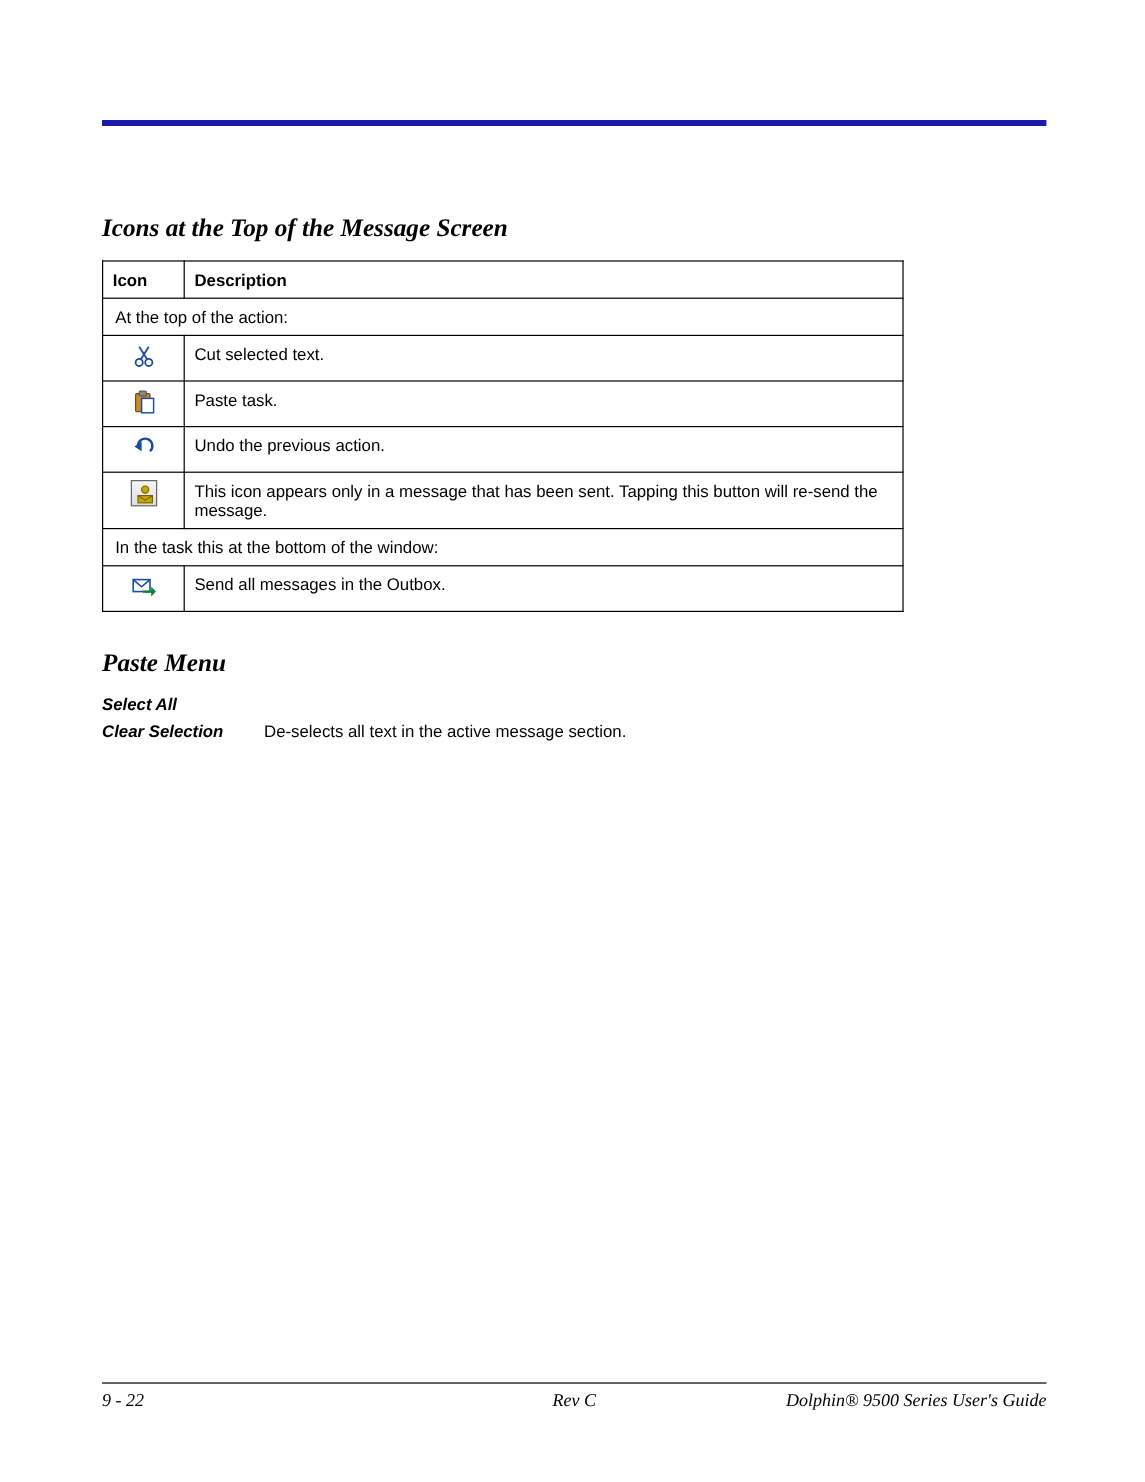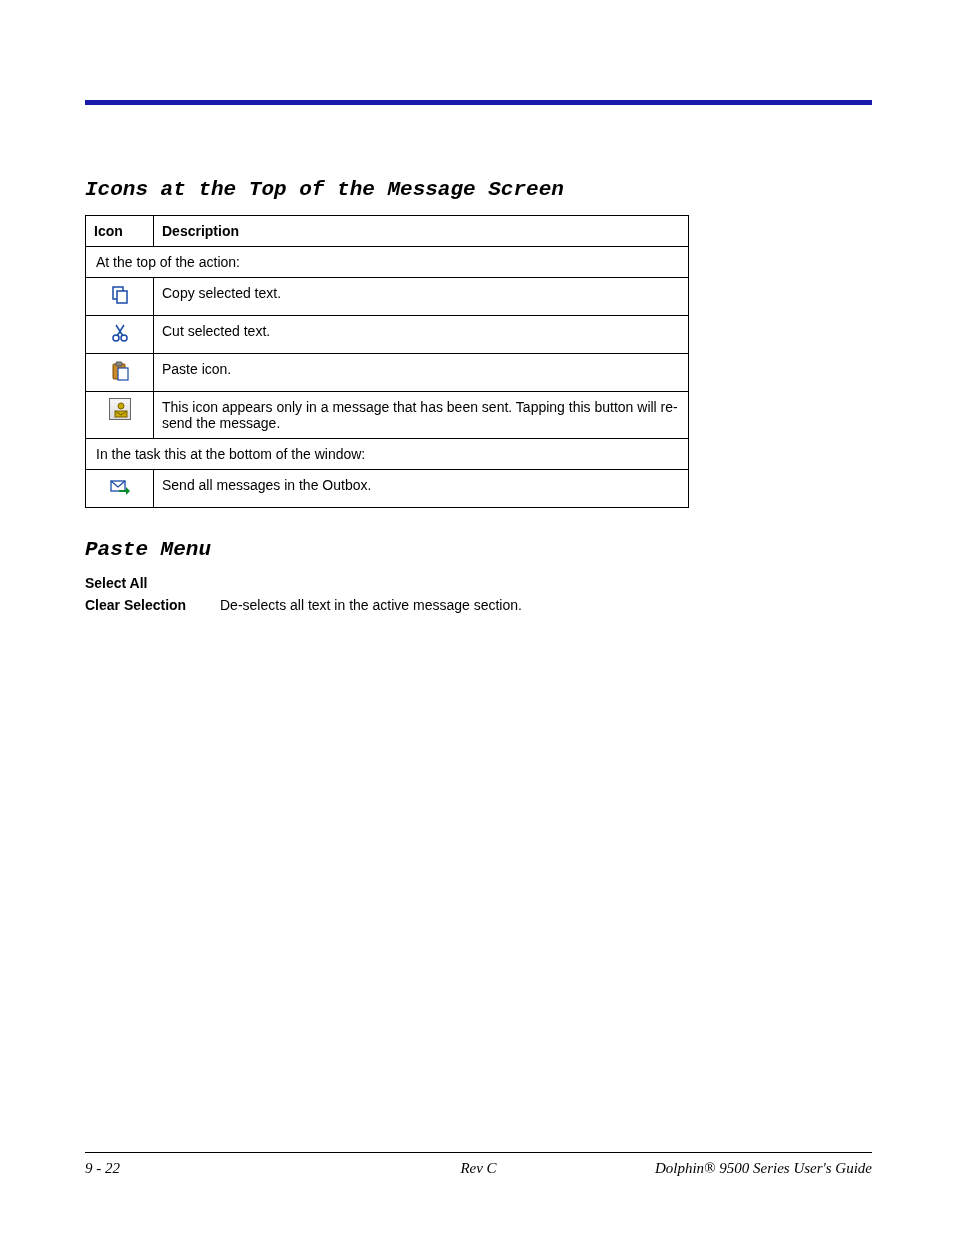"Icons at the Top of" h2.section { font-family: Liberation Mono, monospace -> Liberation Serif, serif }
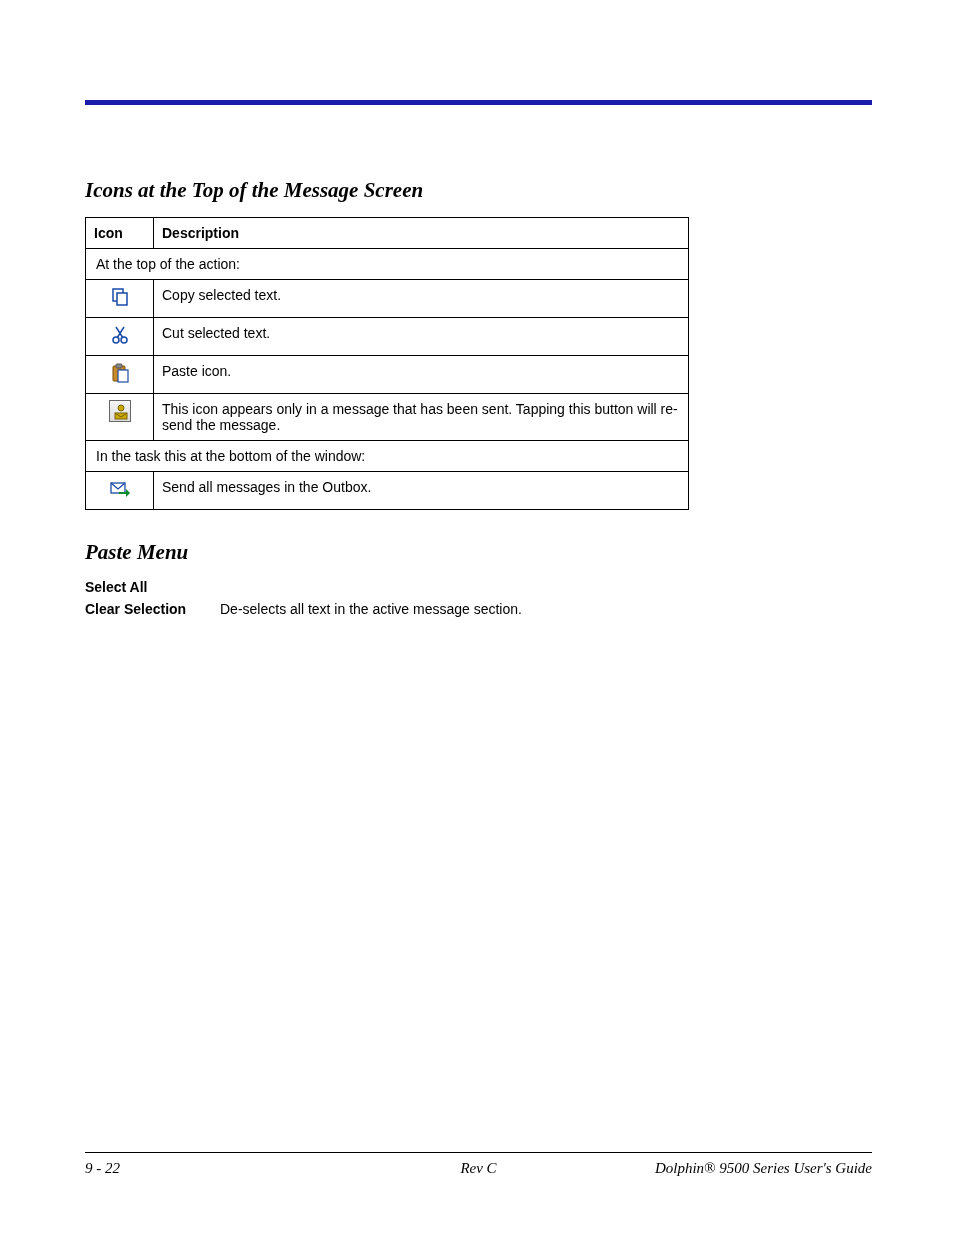"Icon" table.icon-table { width: 604px -> 668px }
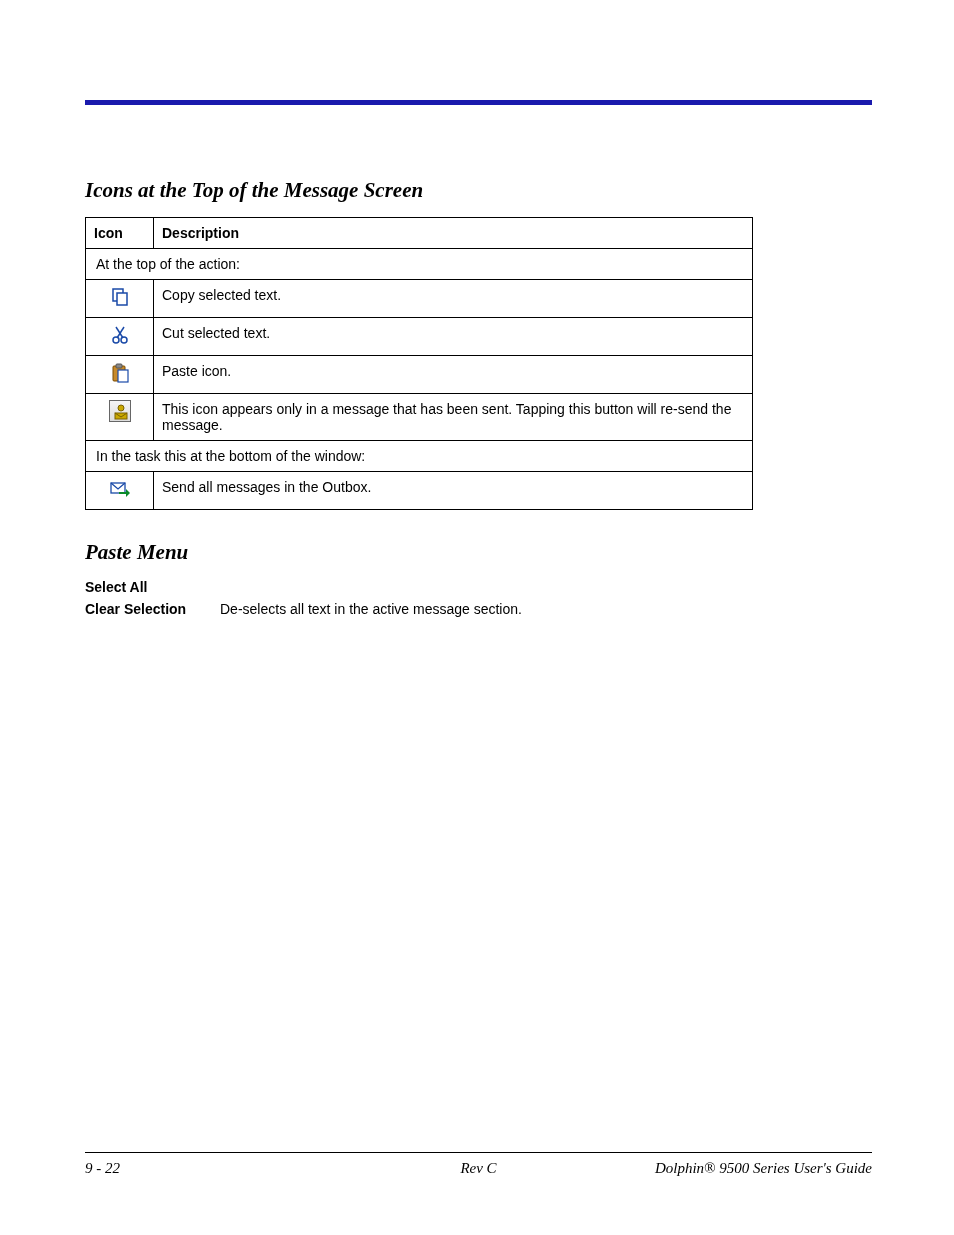"Copy selected text." tr { html: <tr> <td> <span> <svg> <rect></rect> <rect></rect> </svg> </span> </td> <td>Copy selected text.</td> </tr> -> none }
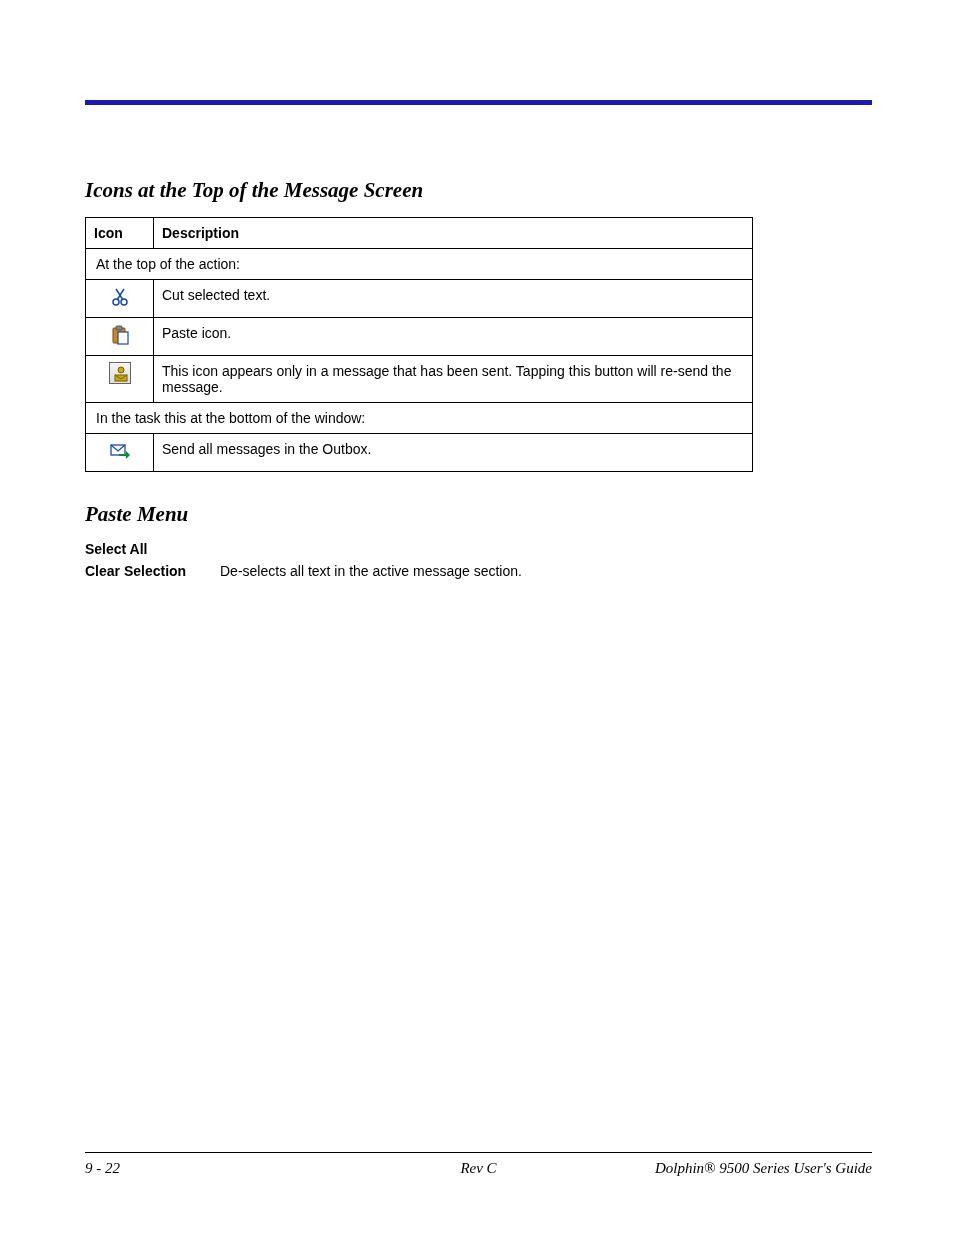"Paste icon." td { text: icon -> task }
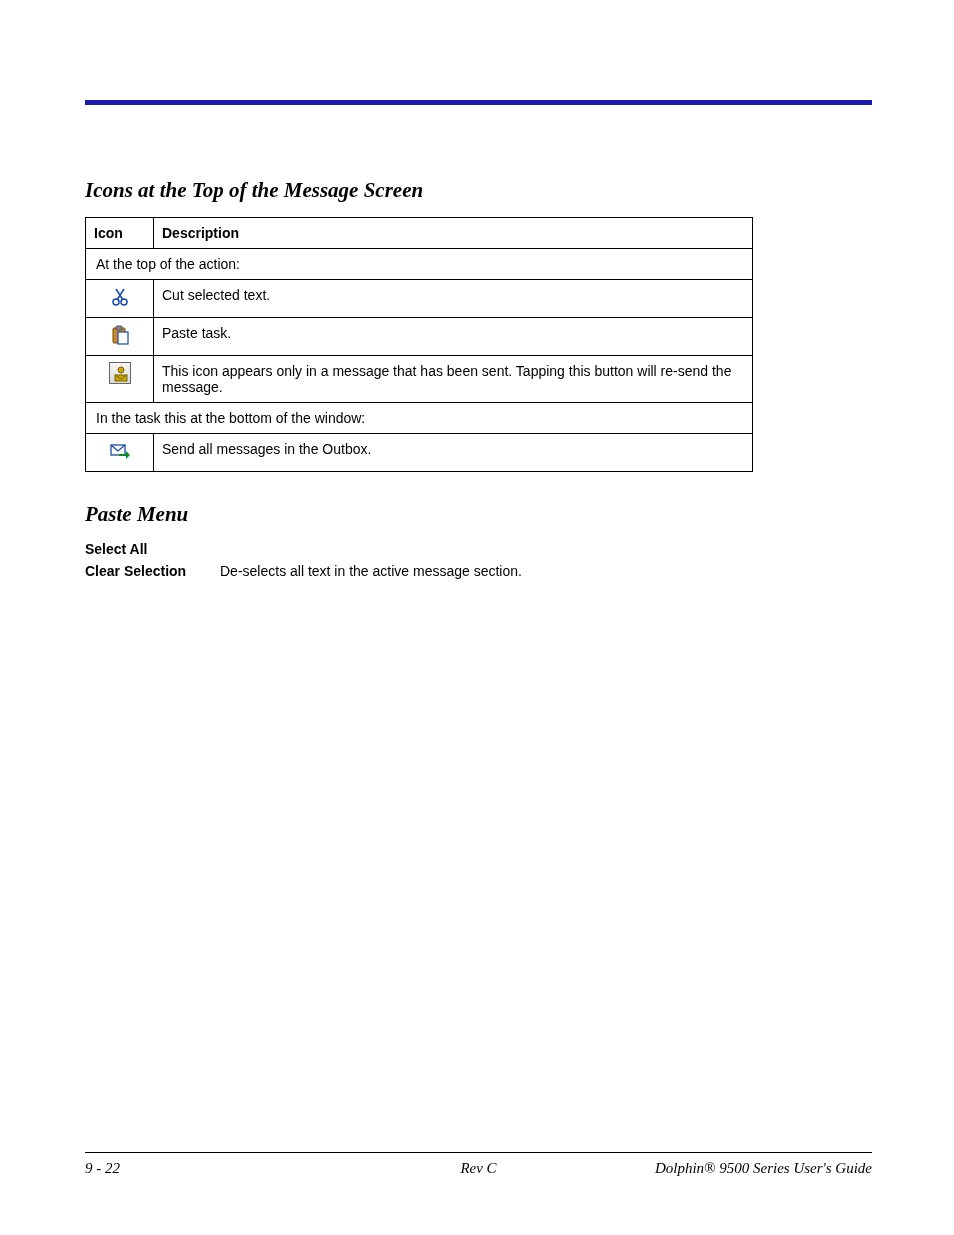"Undo the previous action." tr { html: none -> <tr> <td> <span> <svg> <path></path> <polygon></polygon> </svg> </span> </td> <td>Undo the previous action.</td> </tr> }
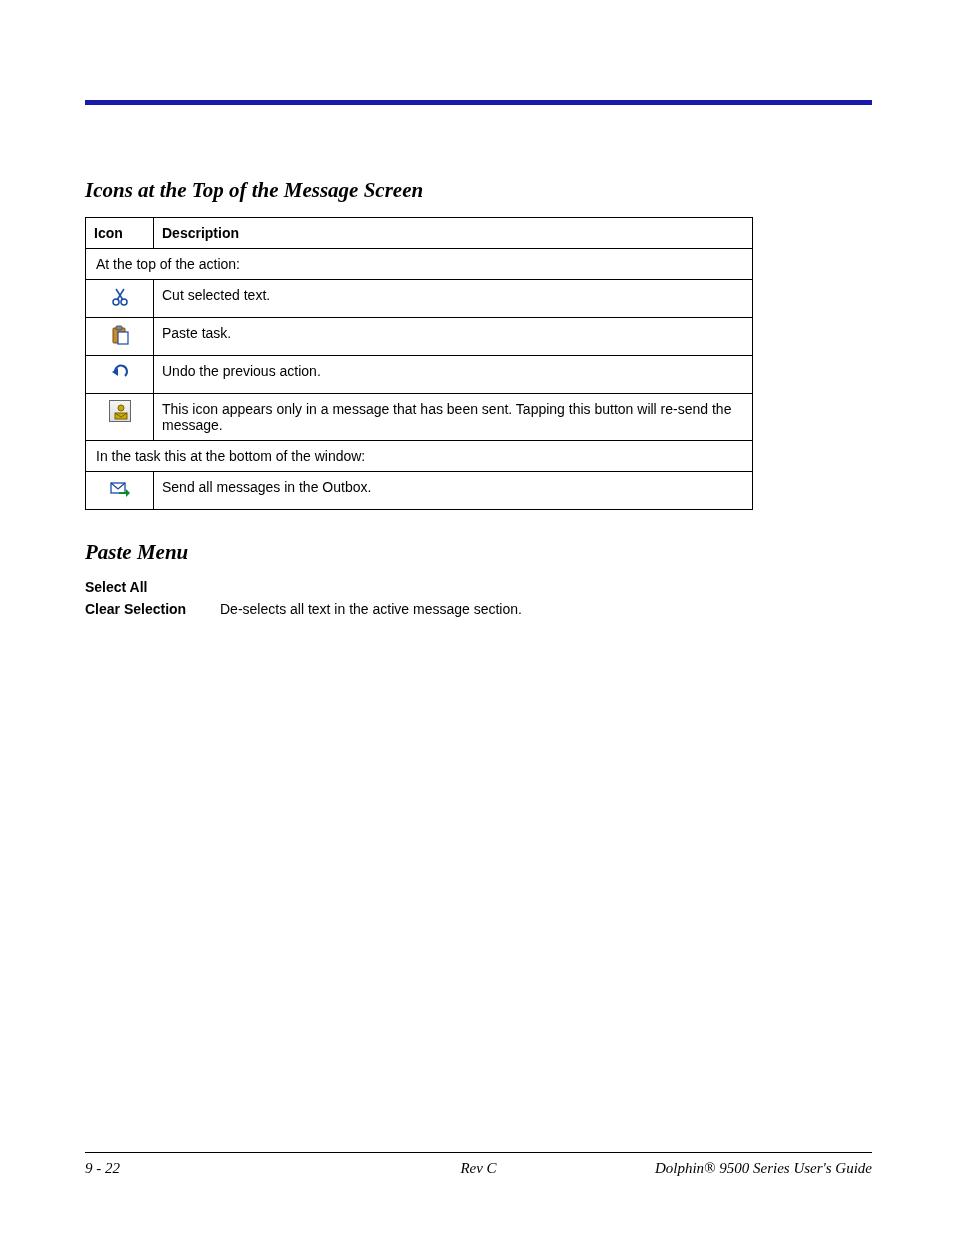"Select All" .def-term { font-style: none -> italic }
